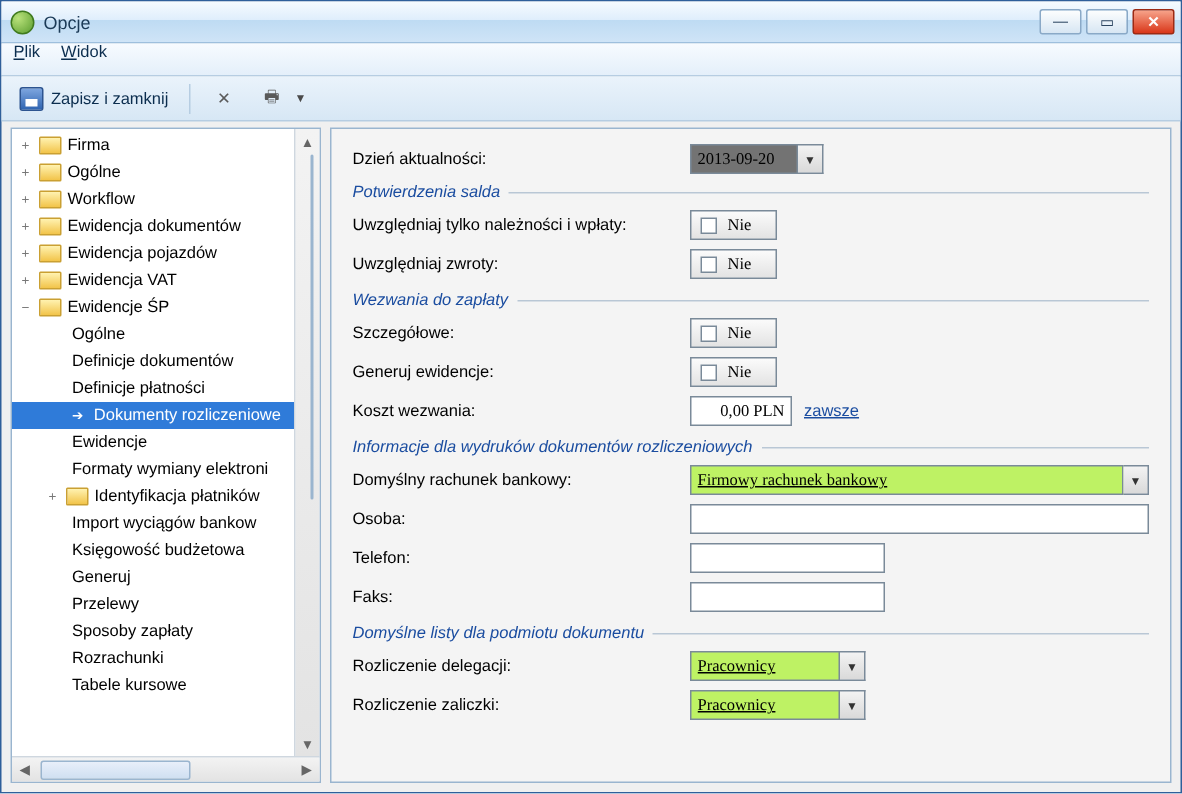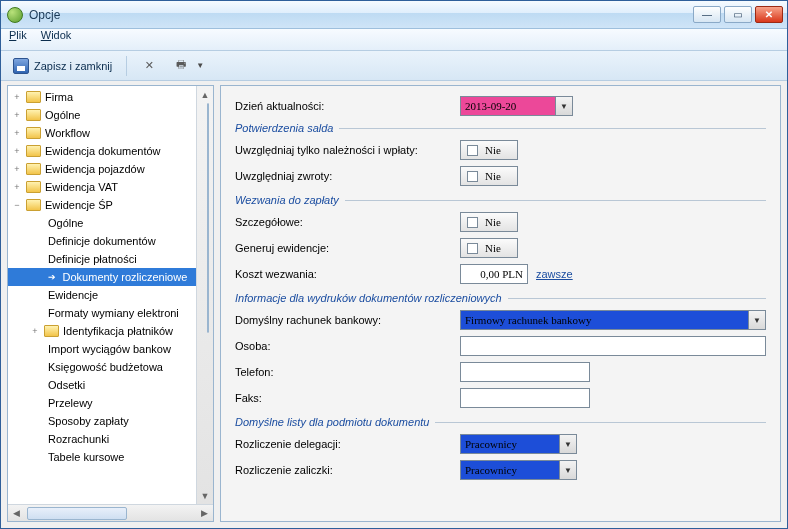"2013-09-20" .date-combo input { background: #ec4899 -> #737373; width: 96px -> 72px }
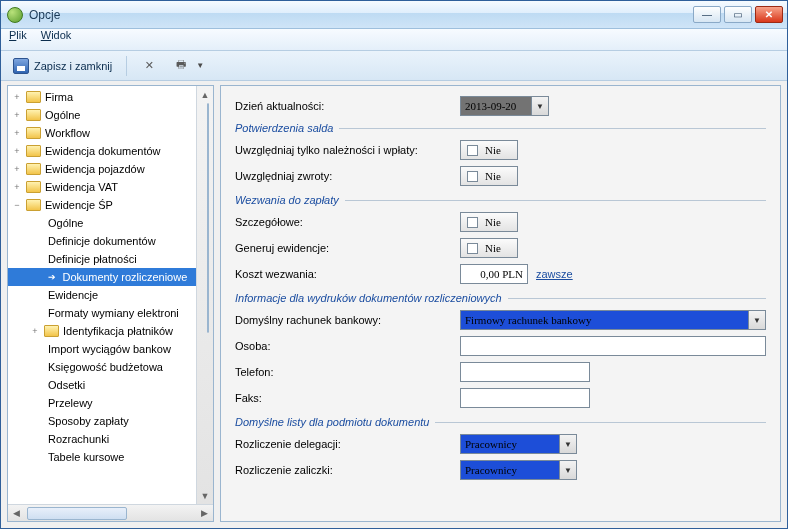"Firmowy rachunek bankowy" .select input { background: #1d4ed8 -> #bef264; text-decoration: none -> underline }
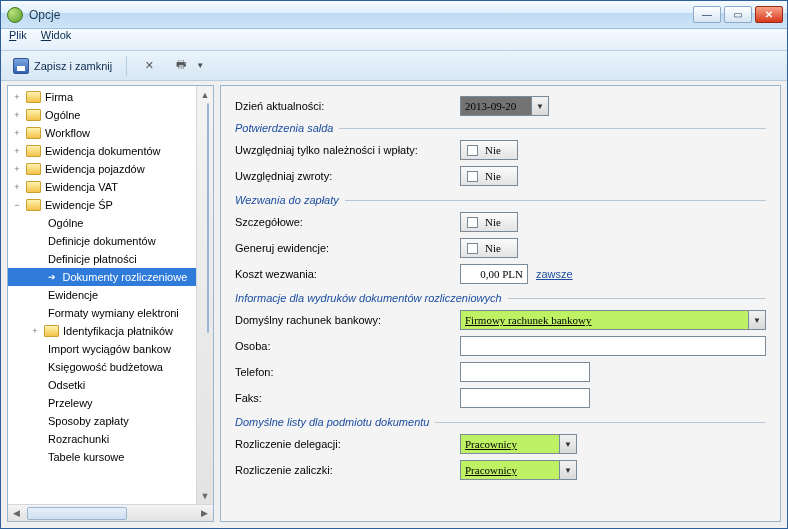"Odsetki" span { text: Odsetki -> Generuj }
